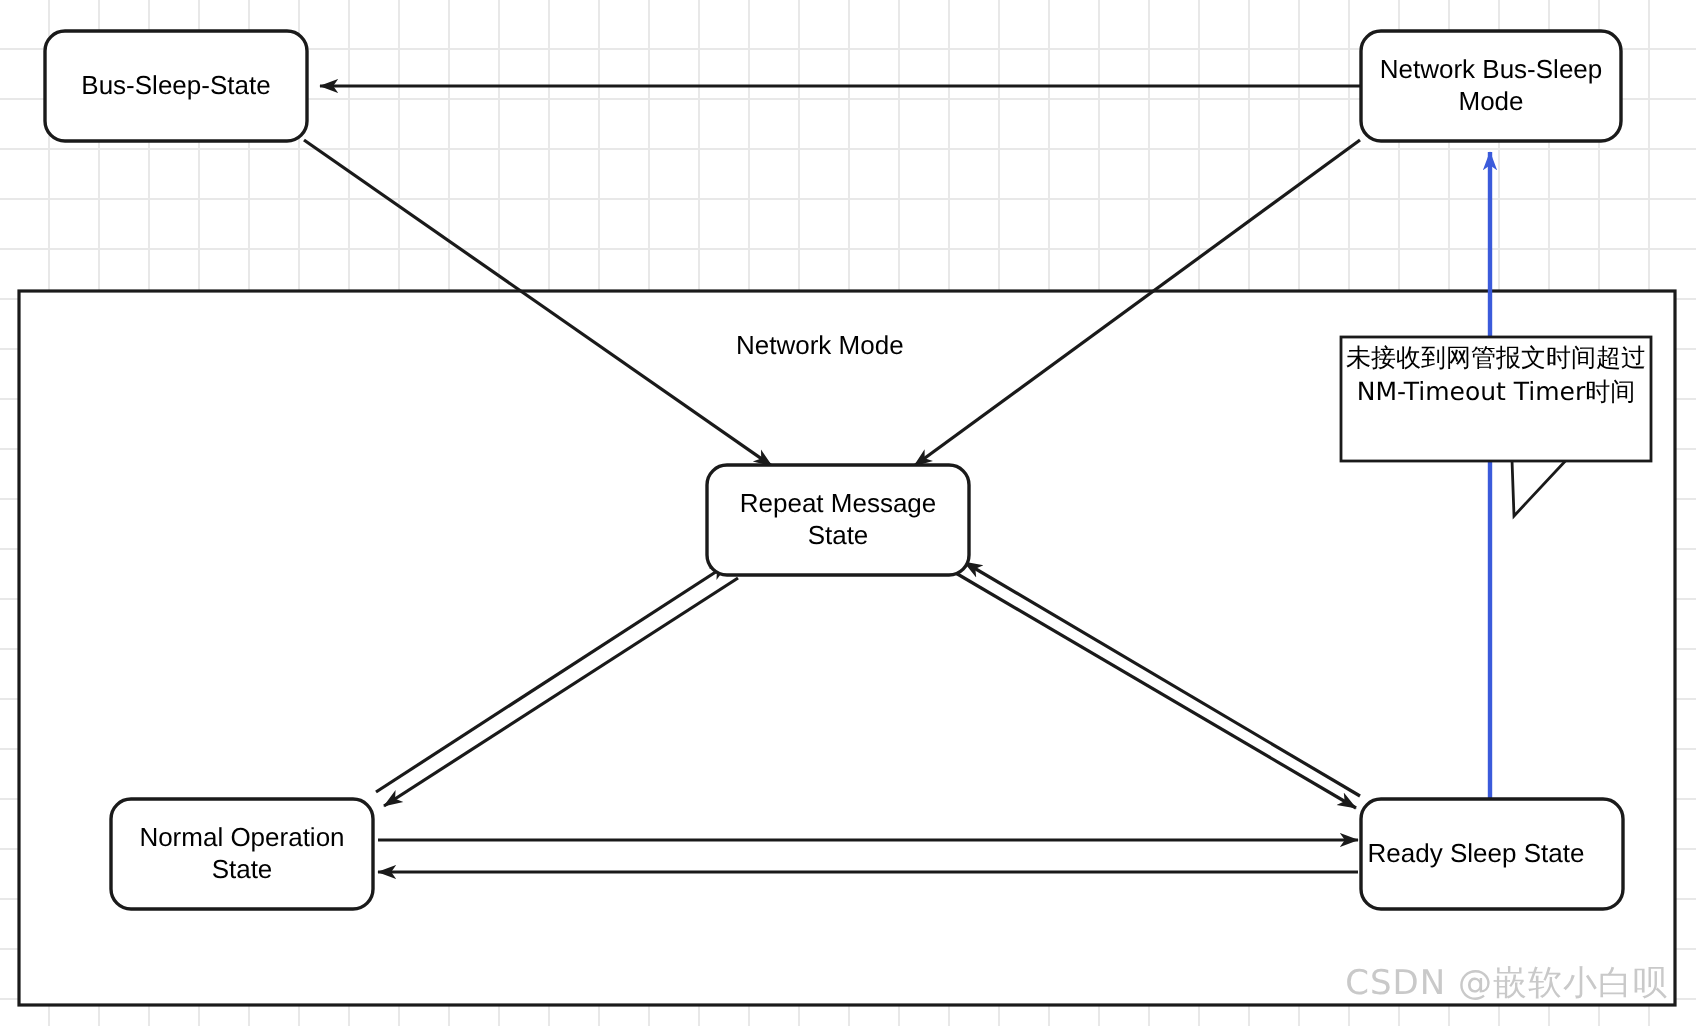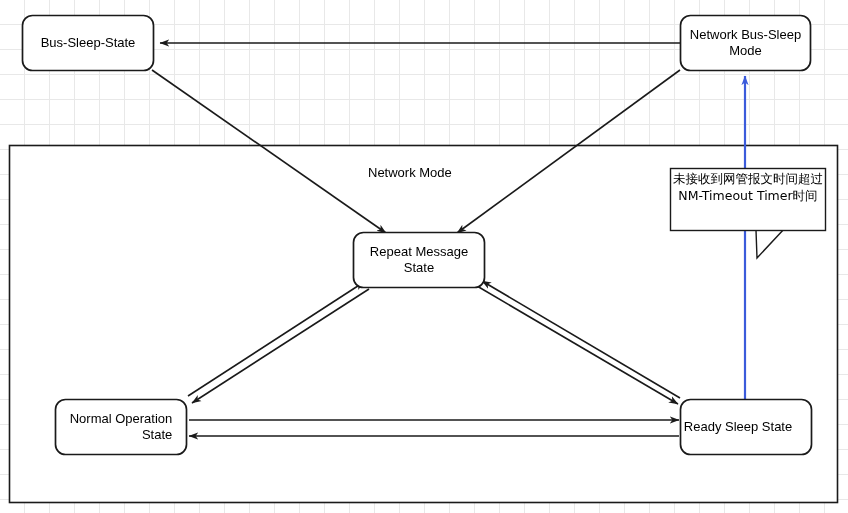"Normal Operation" div.node-label { text-align: right -> none }
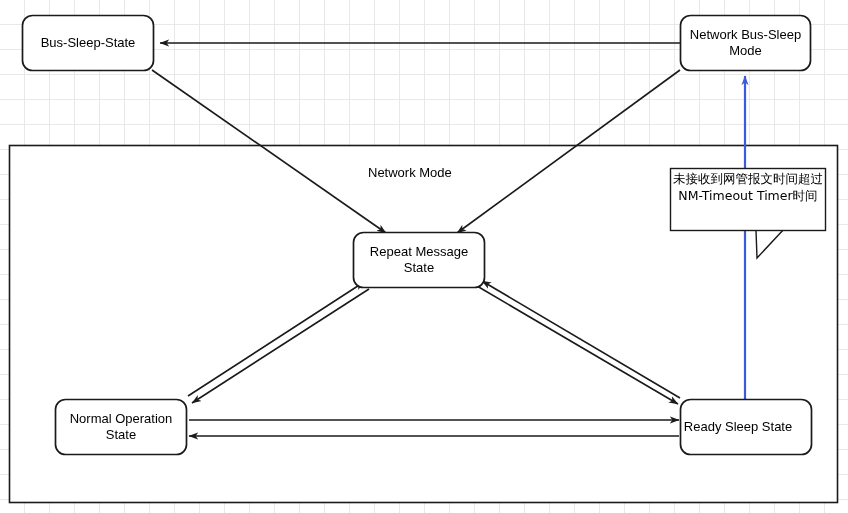"CSDN @嵌软小白呗" div { html: none -> <div>CSDN @嵌软小白呗</div> }
